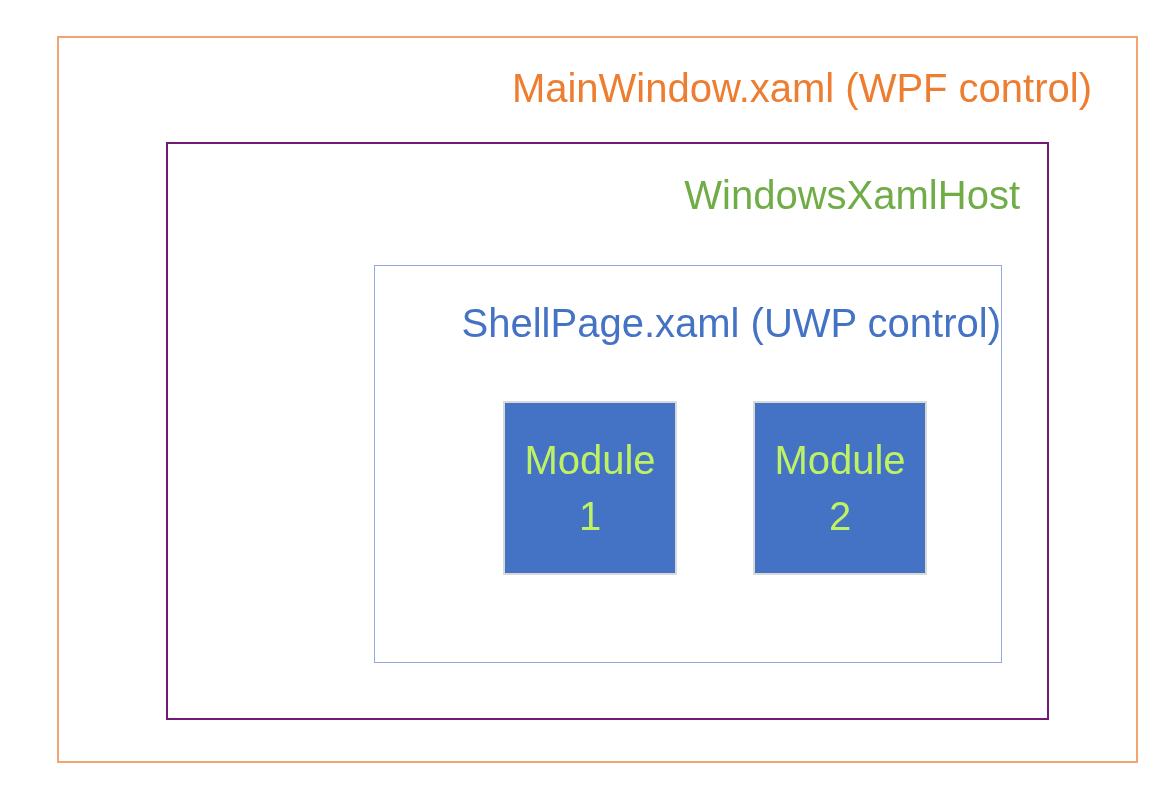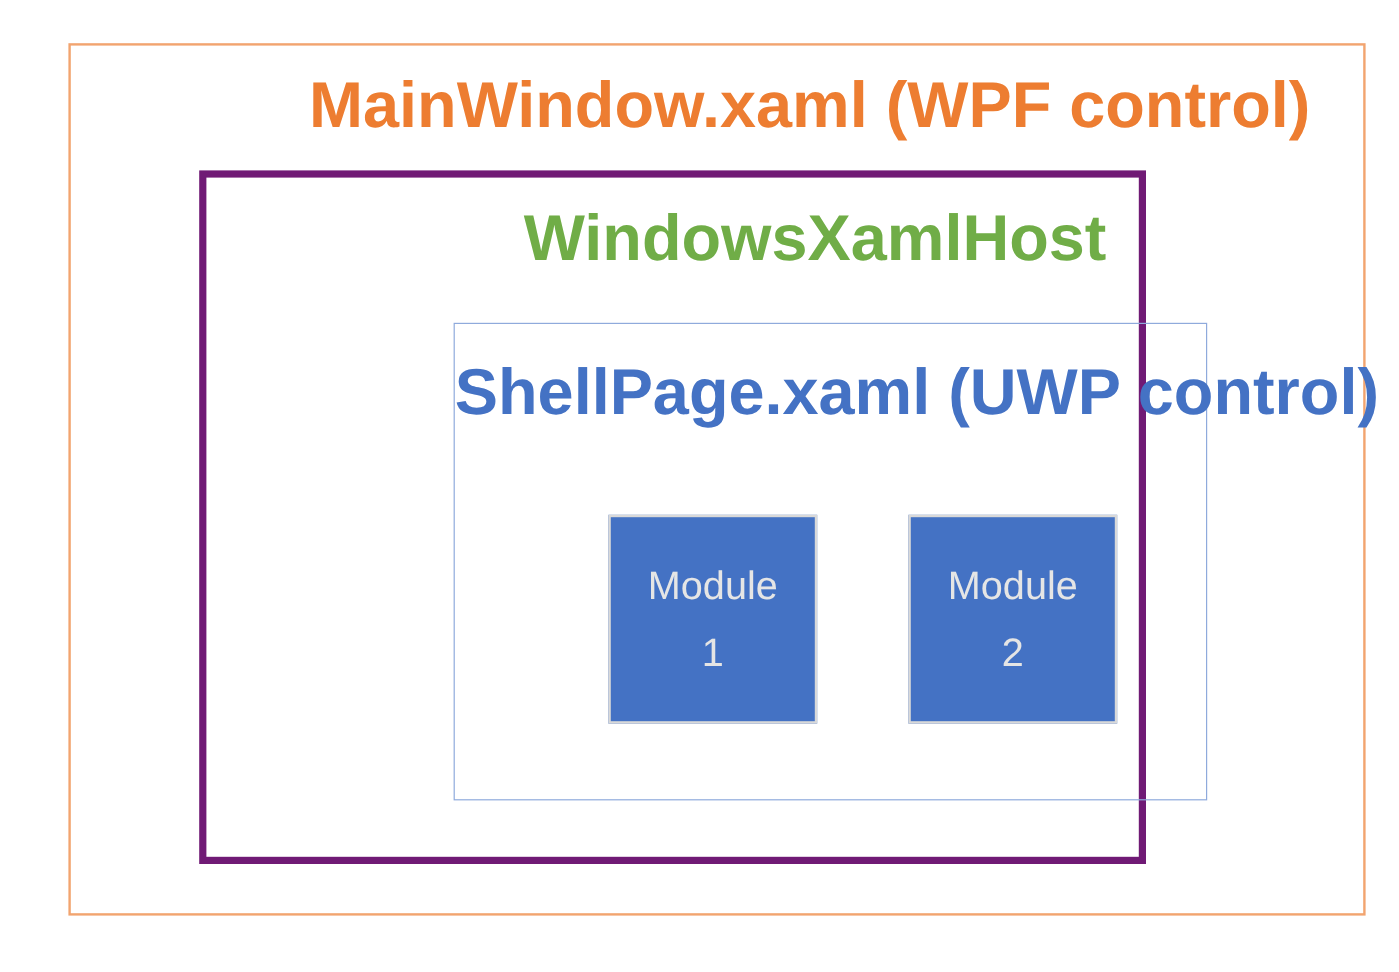"MainWindow.xaml (WPF control)" .diagram-label { font-size: 54px -> 40px; font-weight: 700 -> 400 }
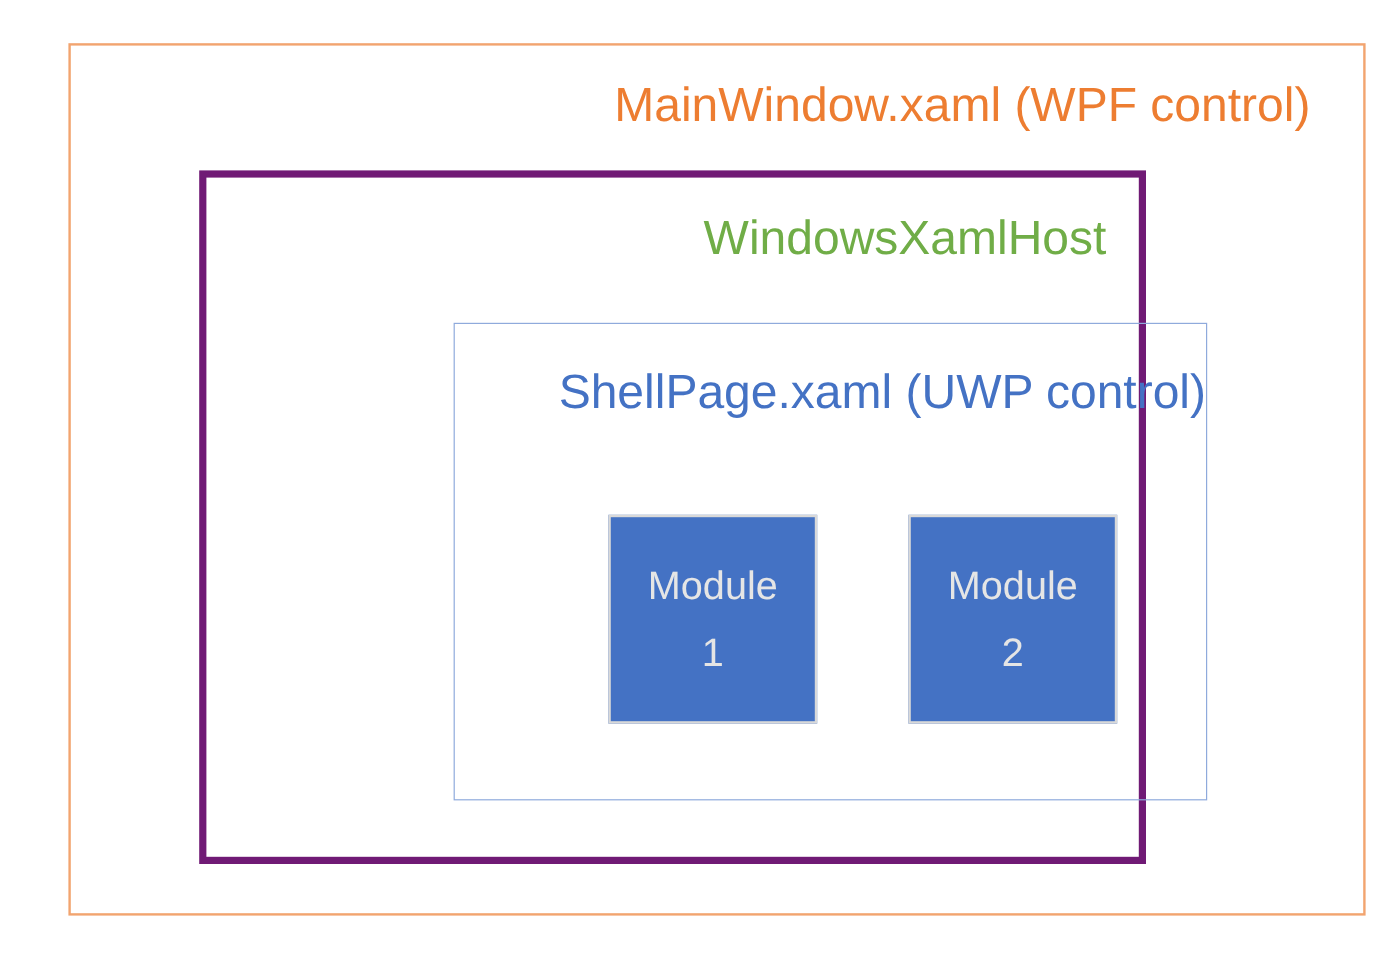"WindowsXamlHost" .host-box { border: 6px solid #701a75 -> 2px solid #701a75; width: 789px -> 883px }
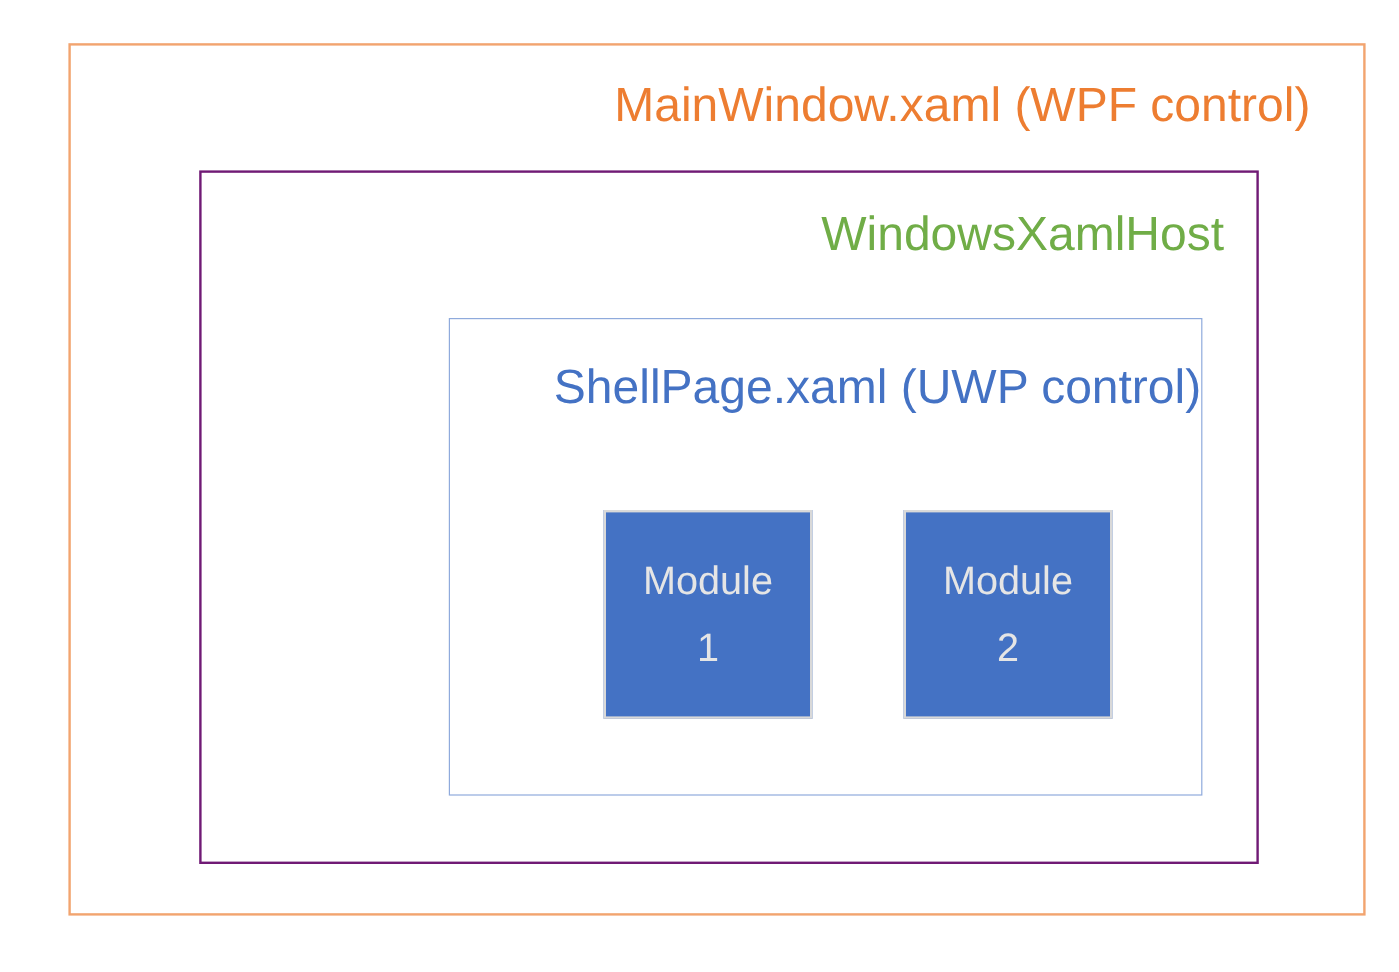"Module" .module { color: #e5e5e5 -> #bef264; font-size: 33px -> 40px; top: 159px -> 135px }
